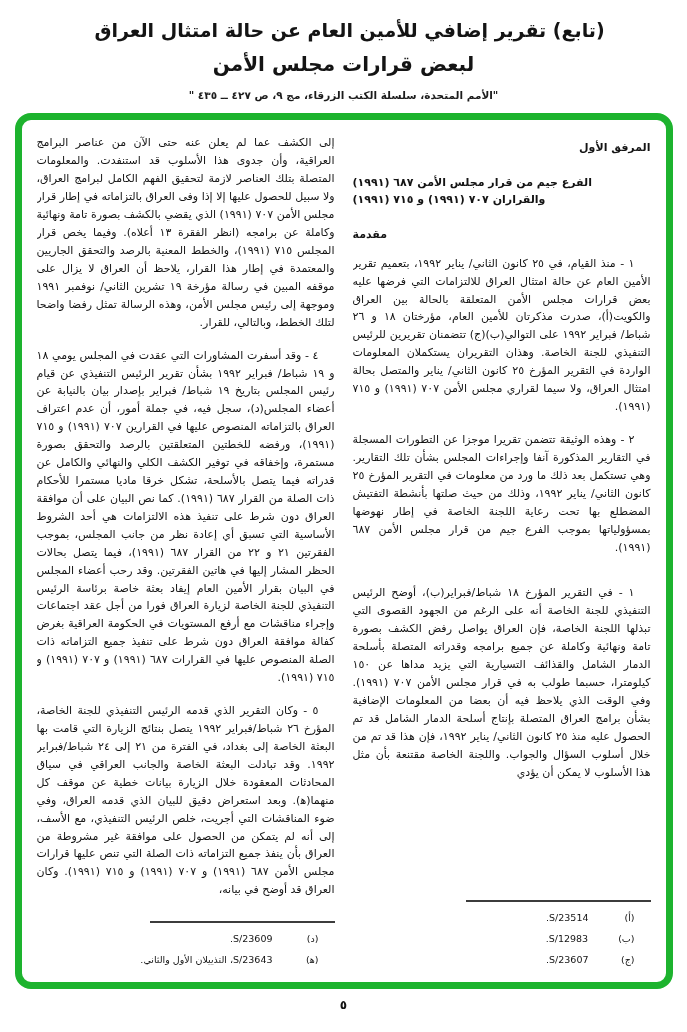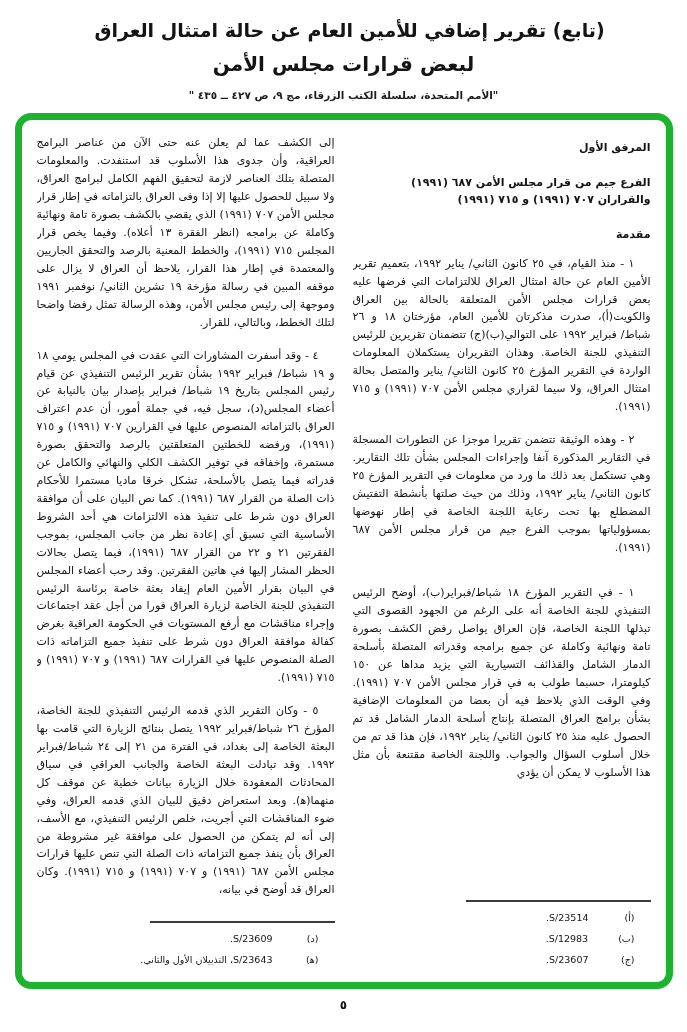"الفرع جيم من قرار مجلس" .head-center { text-align: right -> left }
